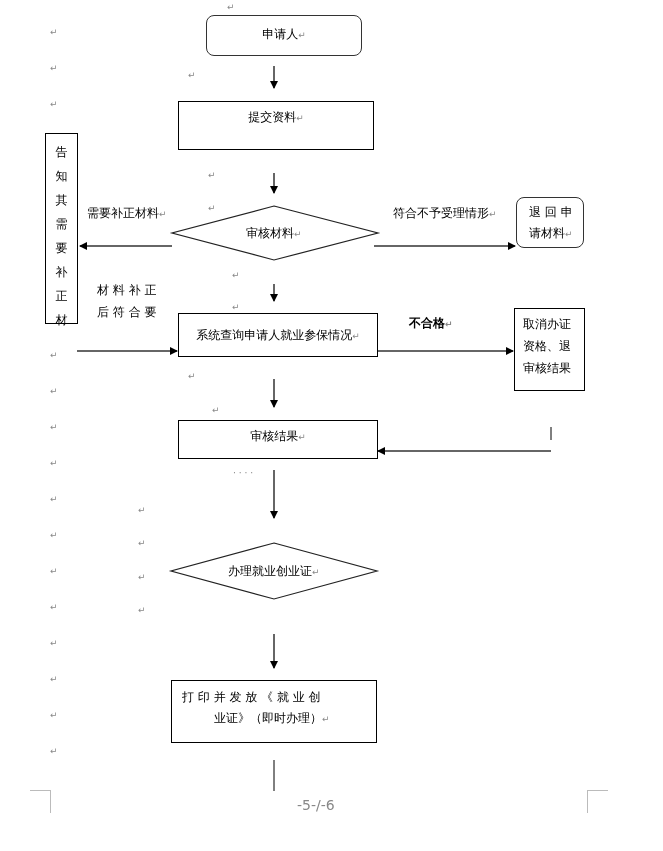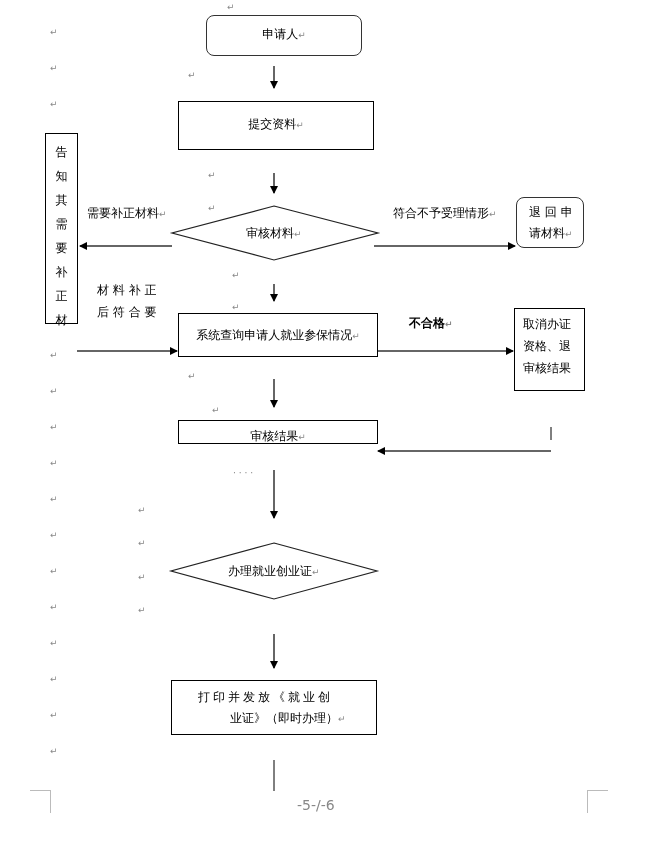"提交资料↵" div.node { padding-top: 14px -> 7px }
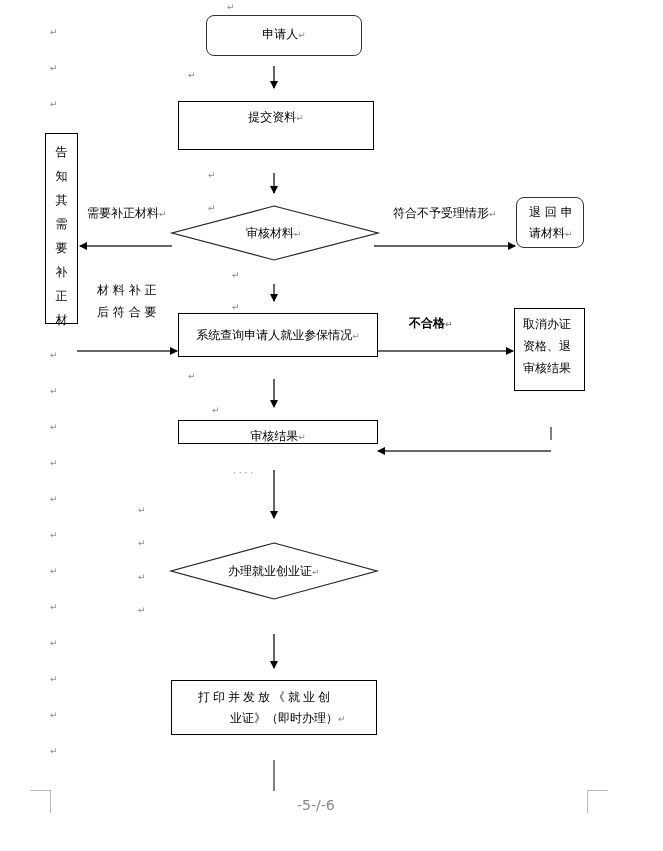"审核结果↵" div.node { height: 24px -> 39px }
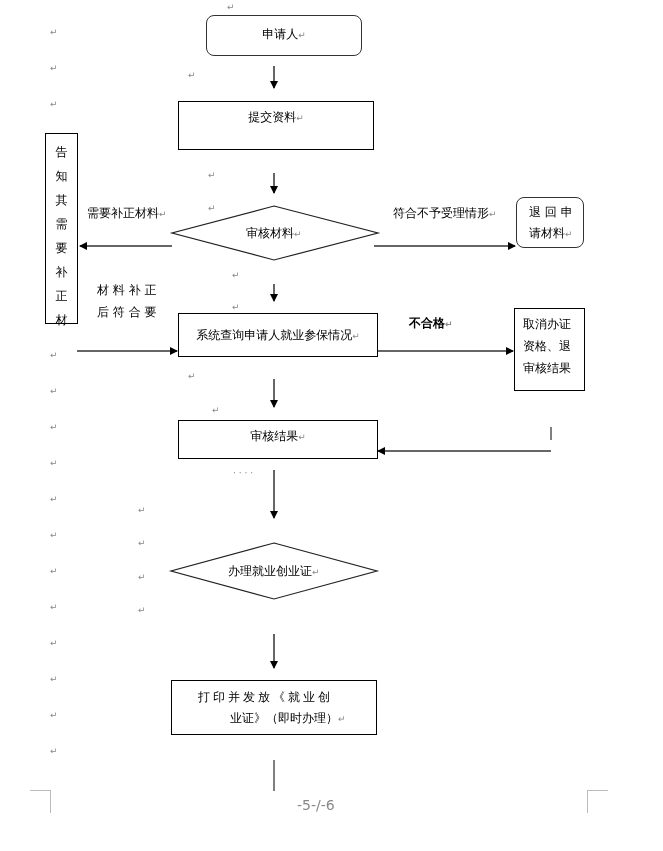"打 印 并 发 放" div.node { font-family: Liberation Serif, serif -> none; height: 55px -> 63px; padding: 6px 0 0 26px -> 6px 0 0 10px }
